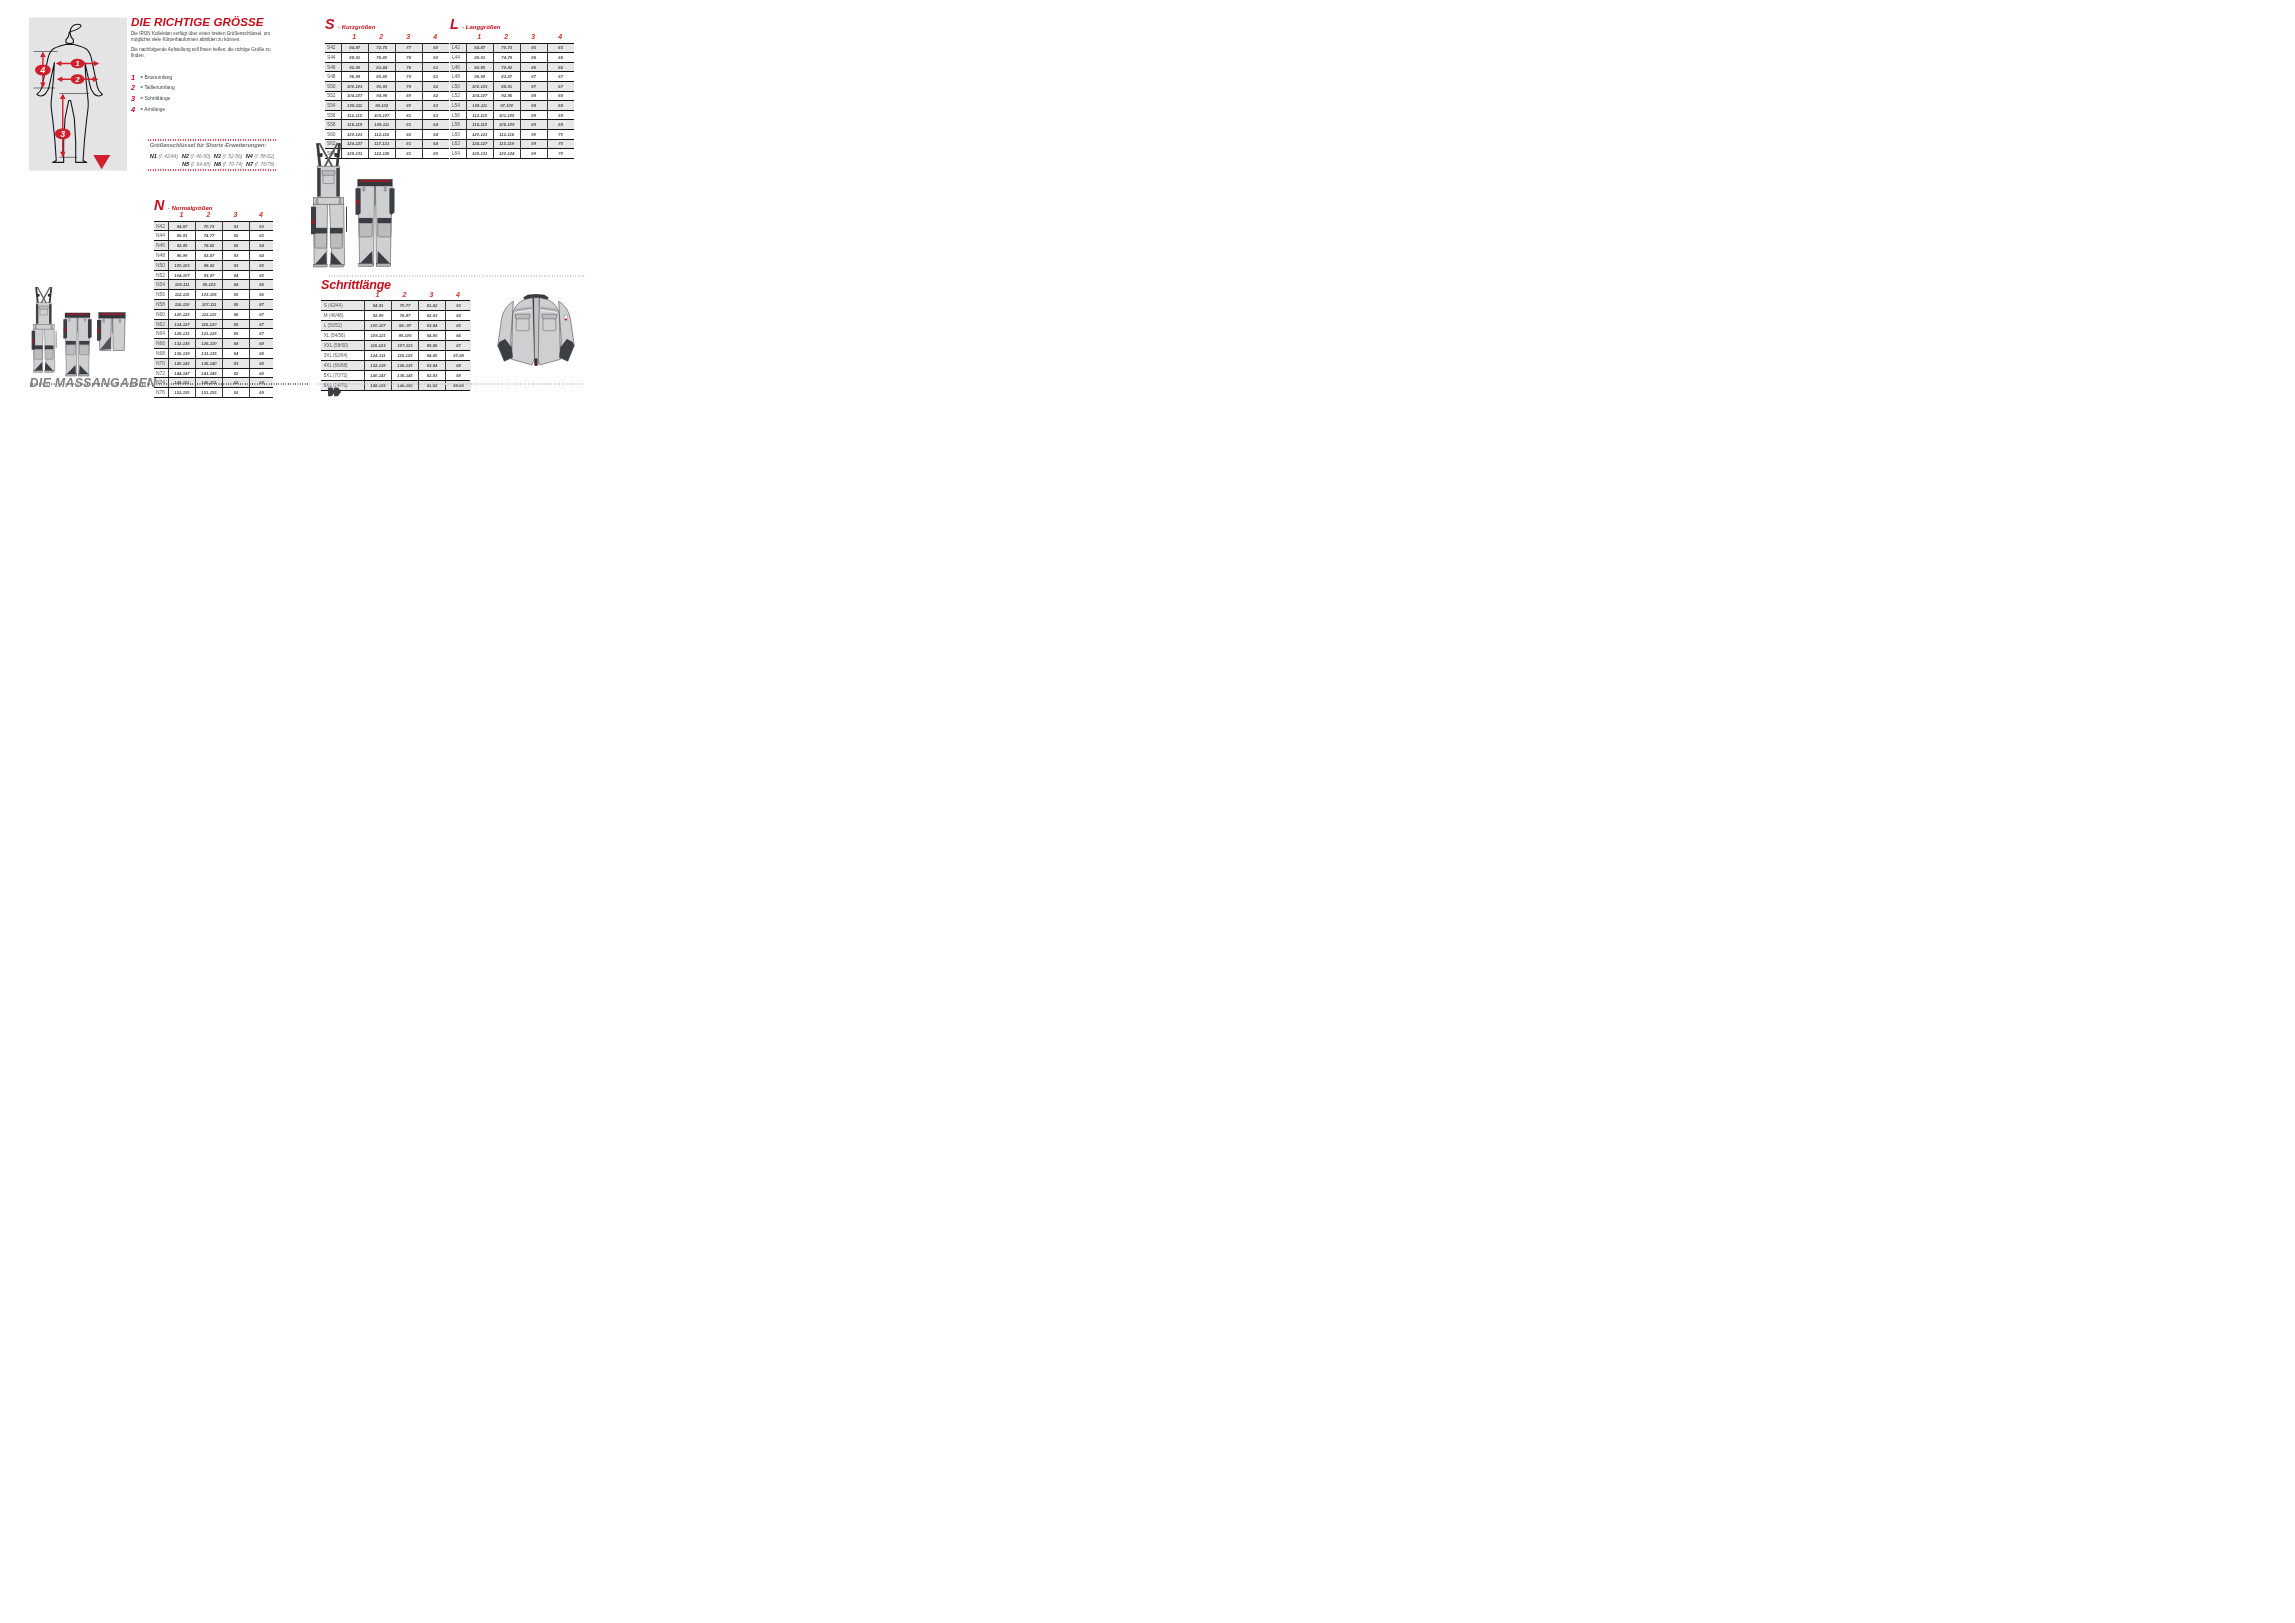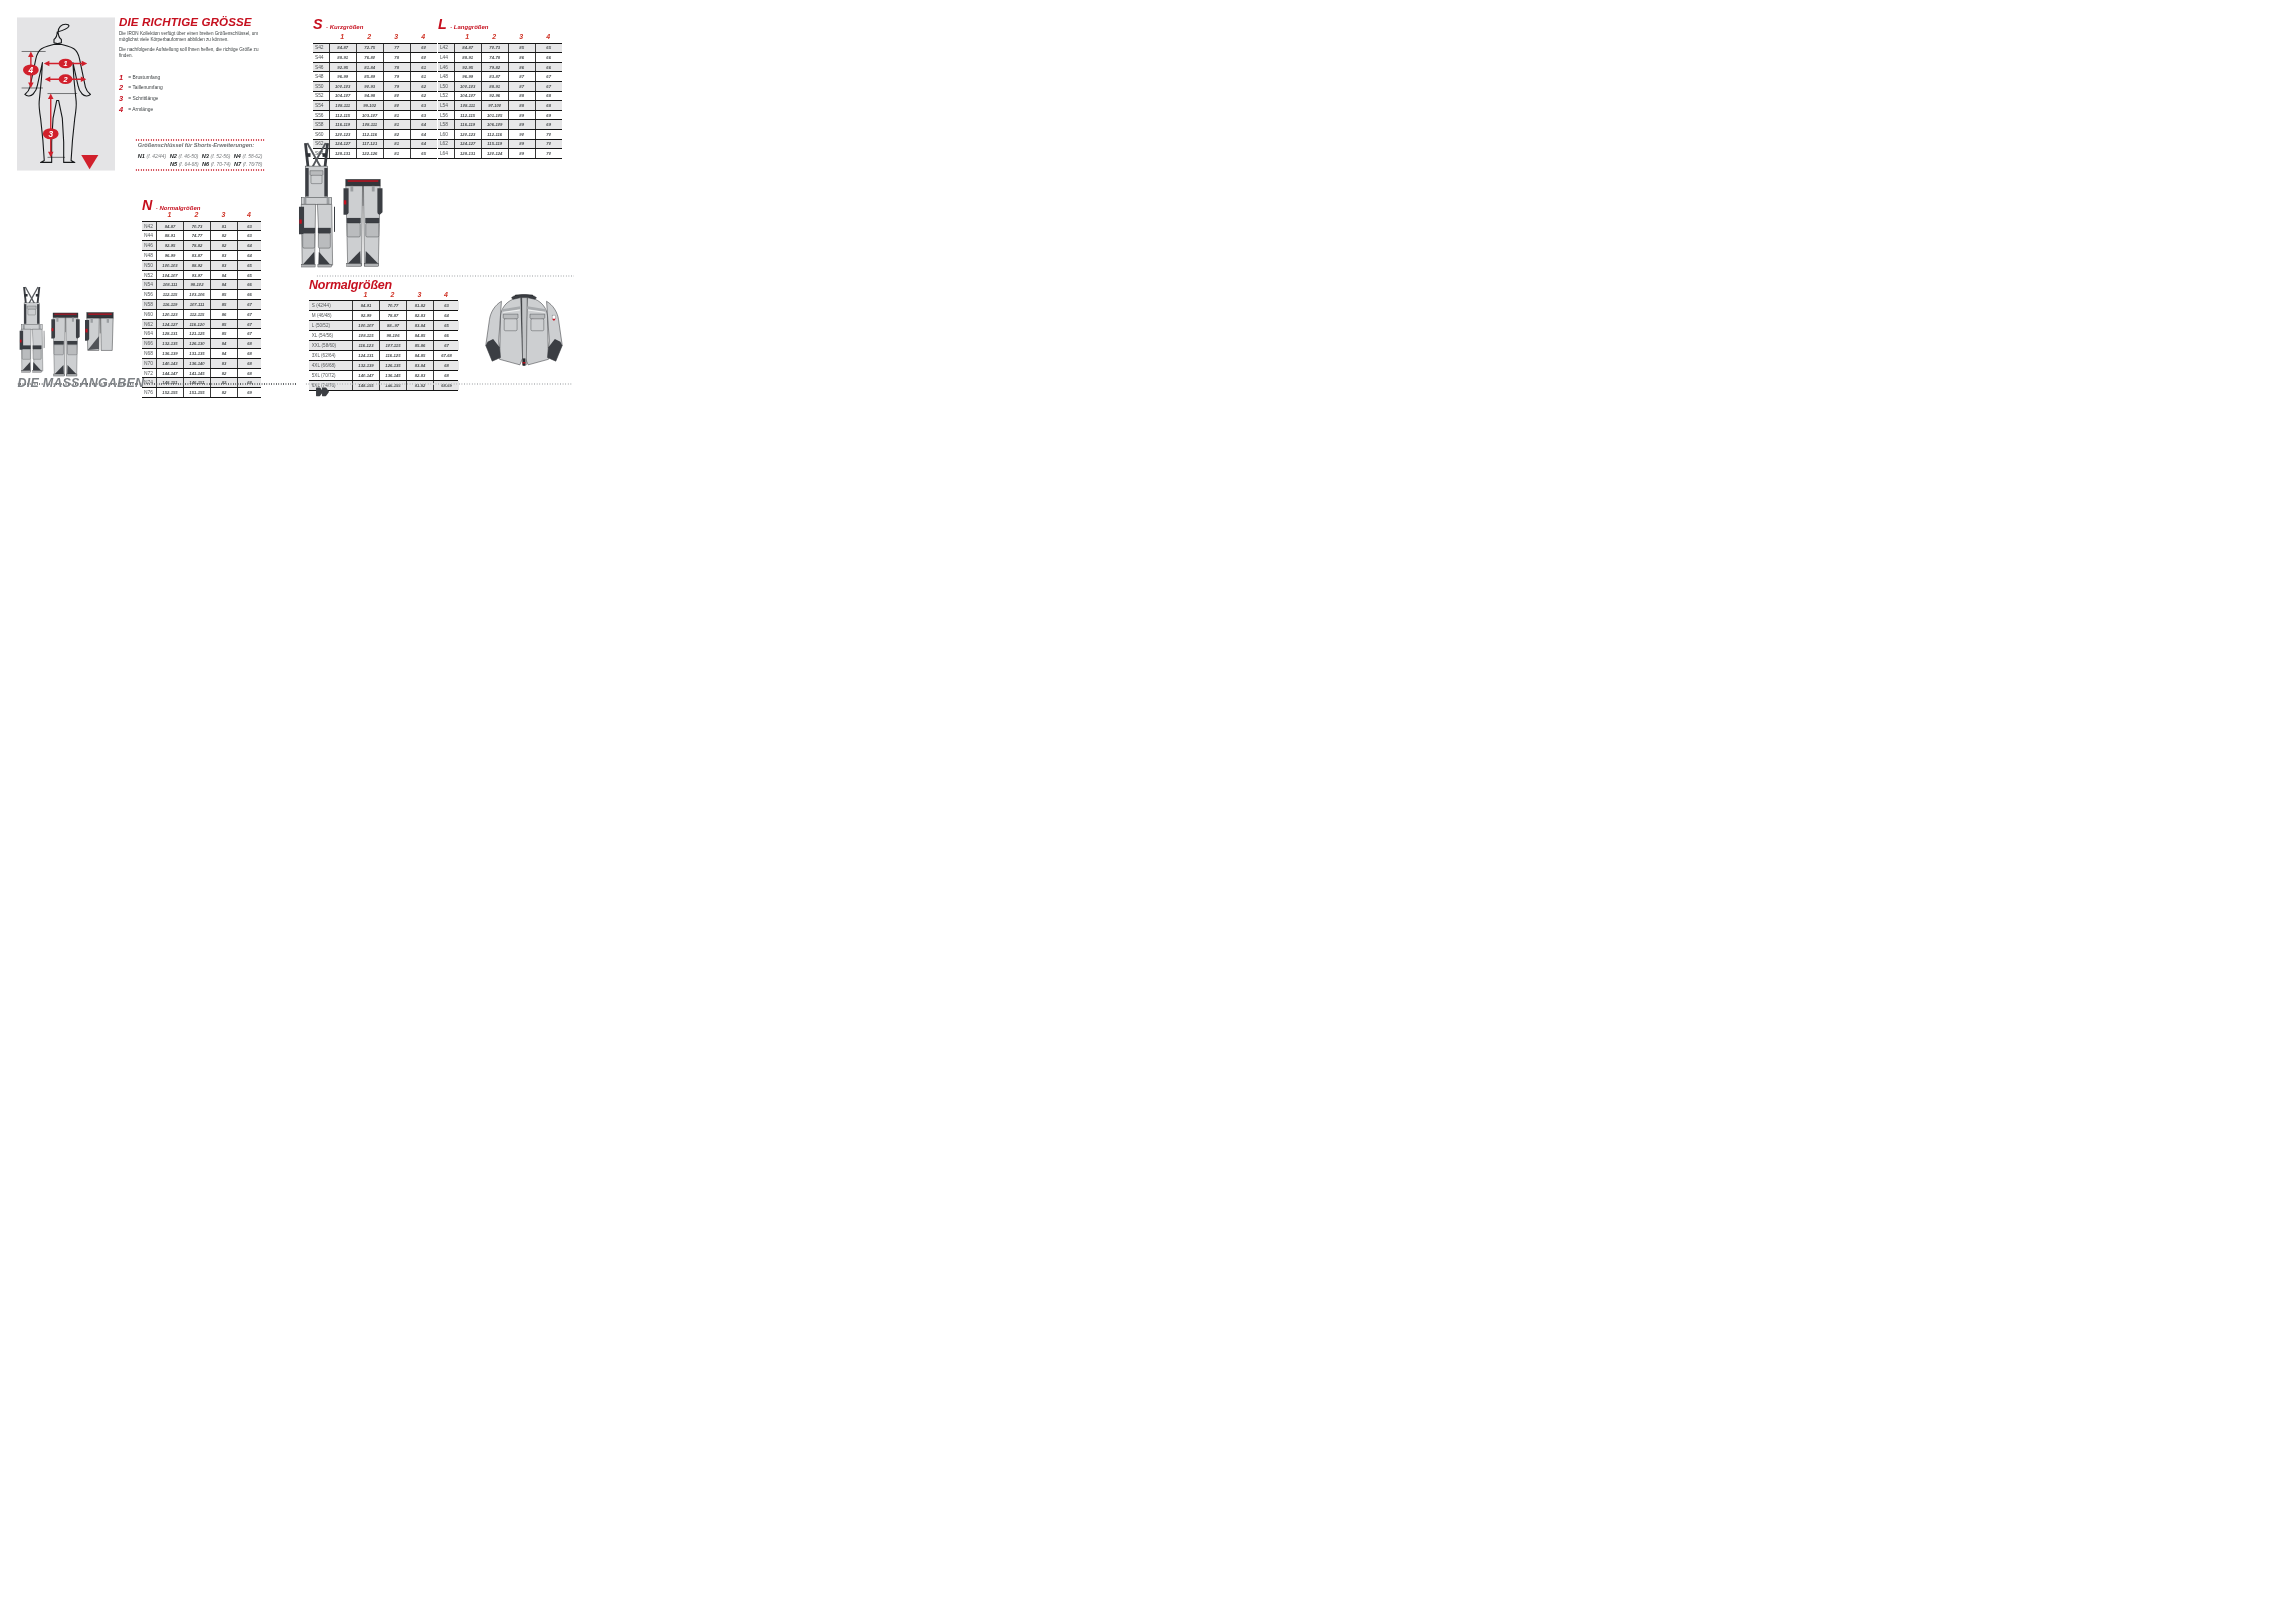"DIE RICHTIGE GRÖSSE" #canvas { margin-left: none -> 12px }
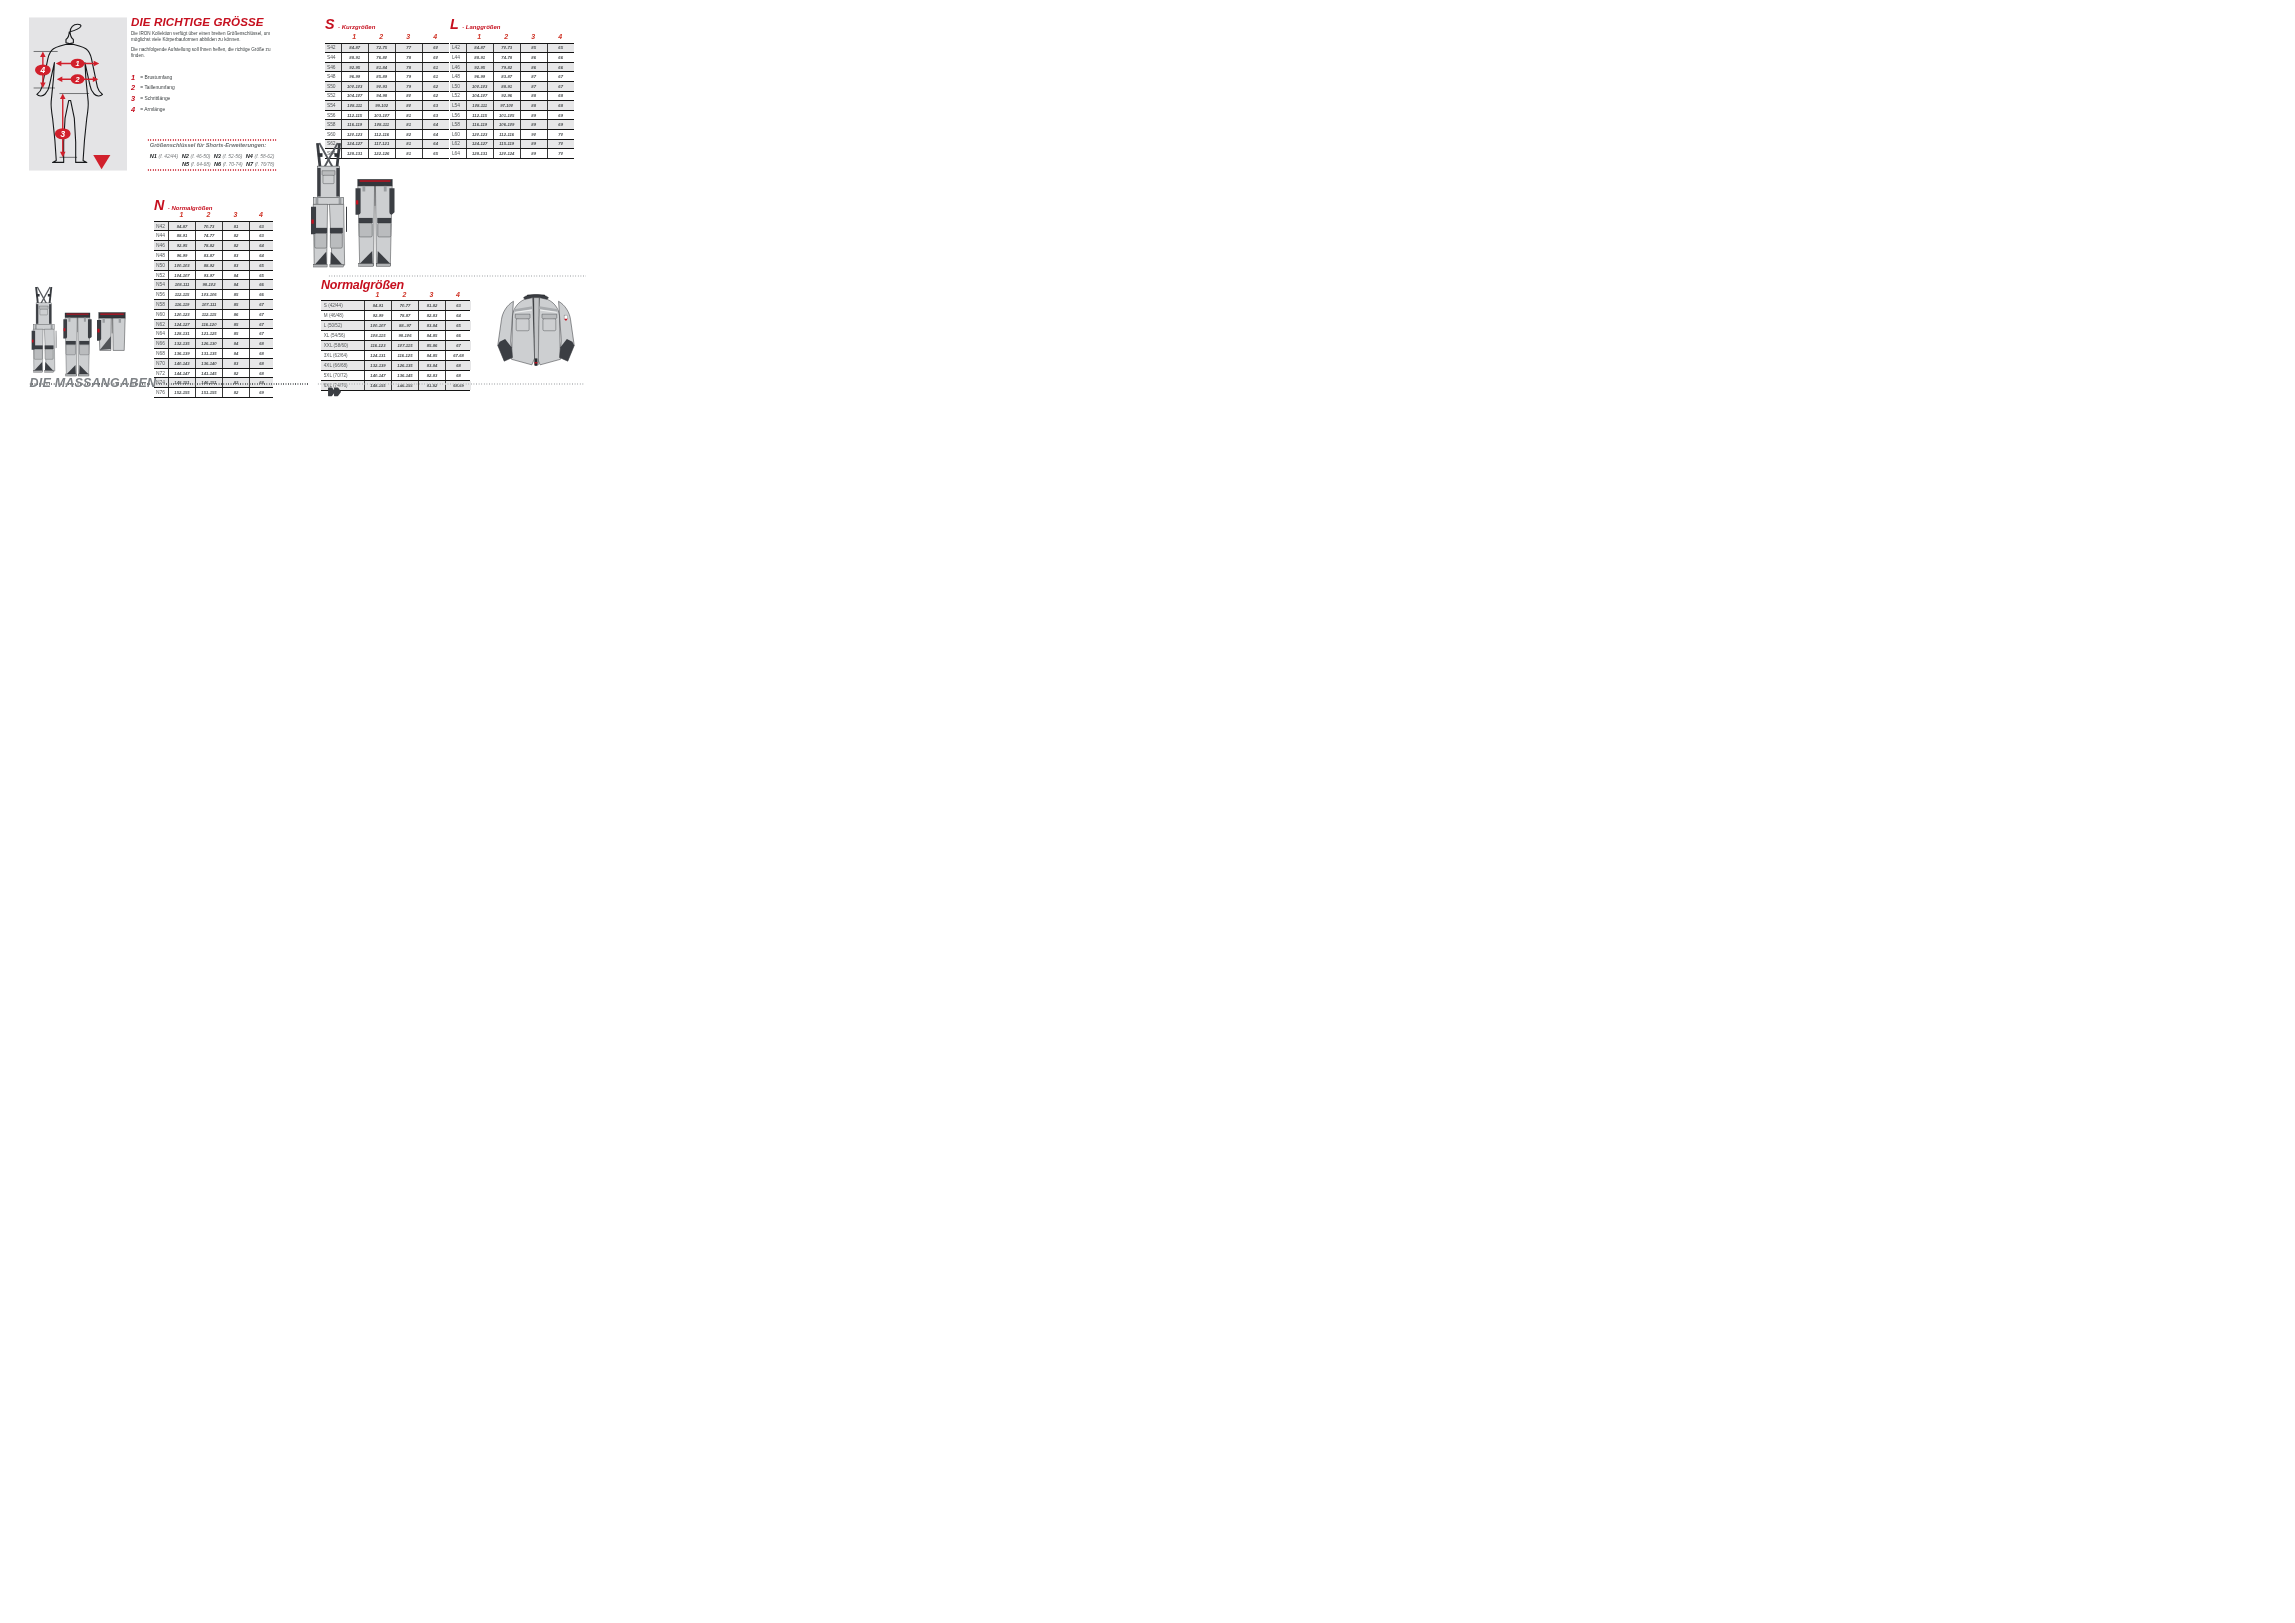"Normalgrößen" div.abs { text: Normalgrößen -> Schrittlänge }
